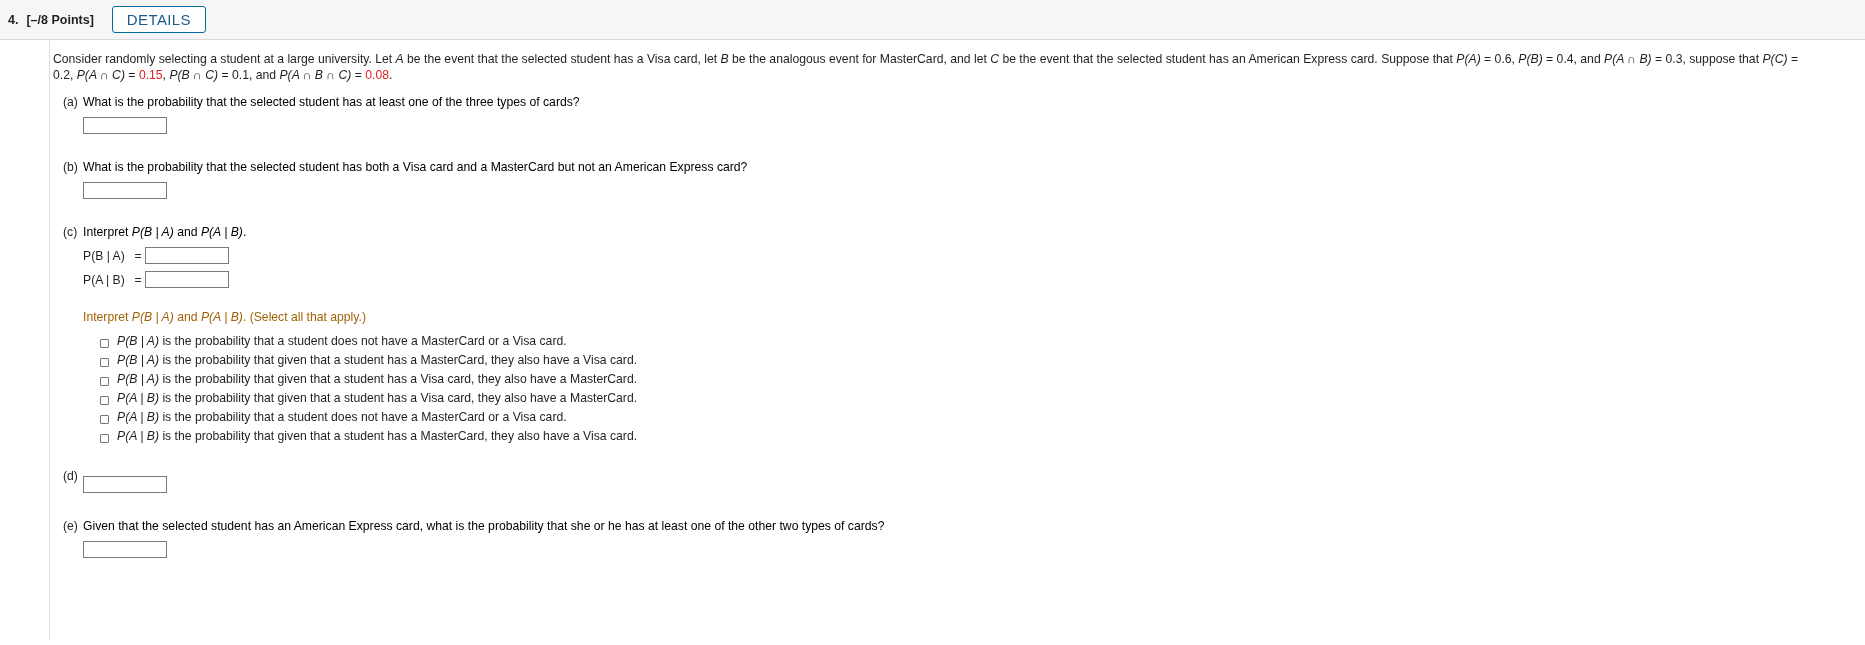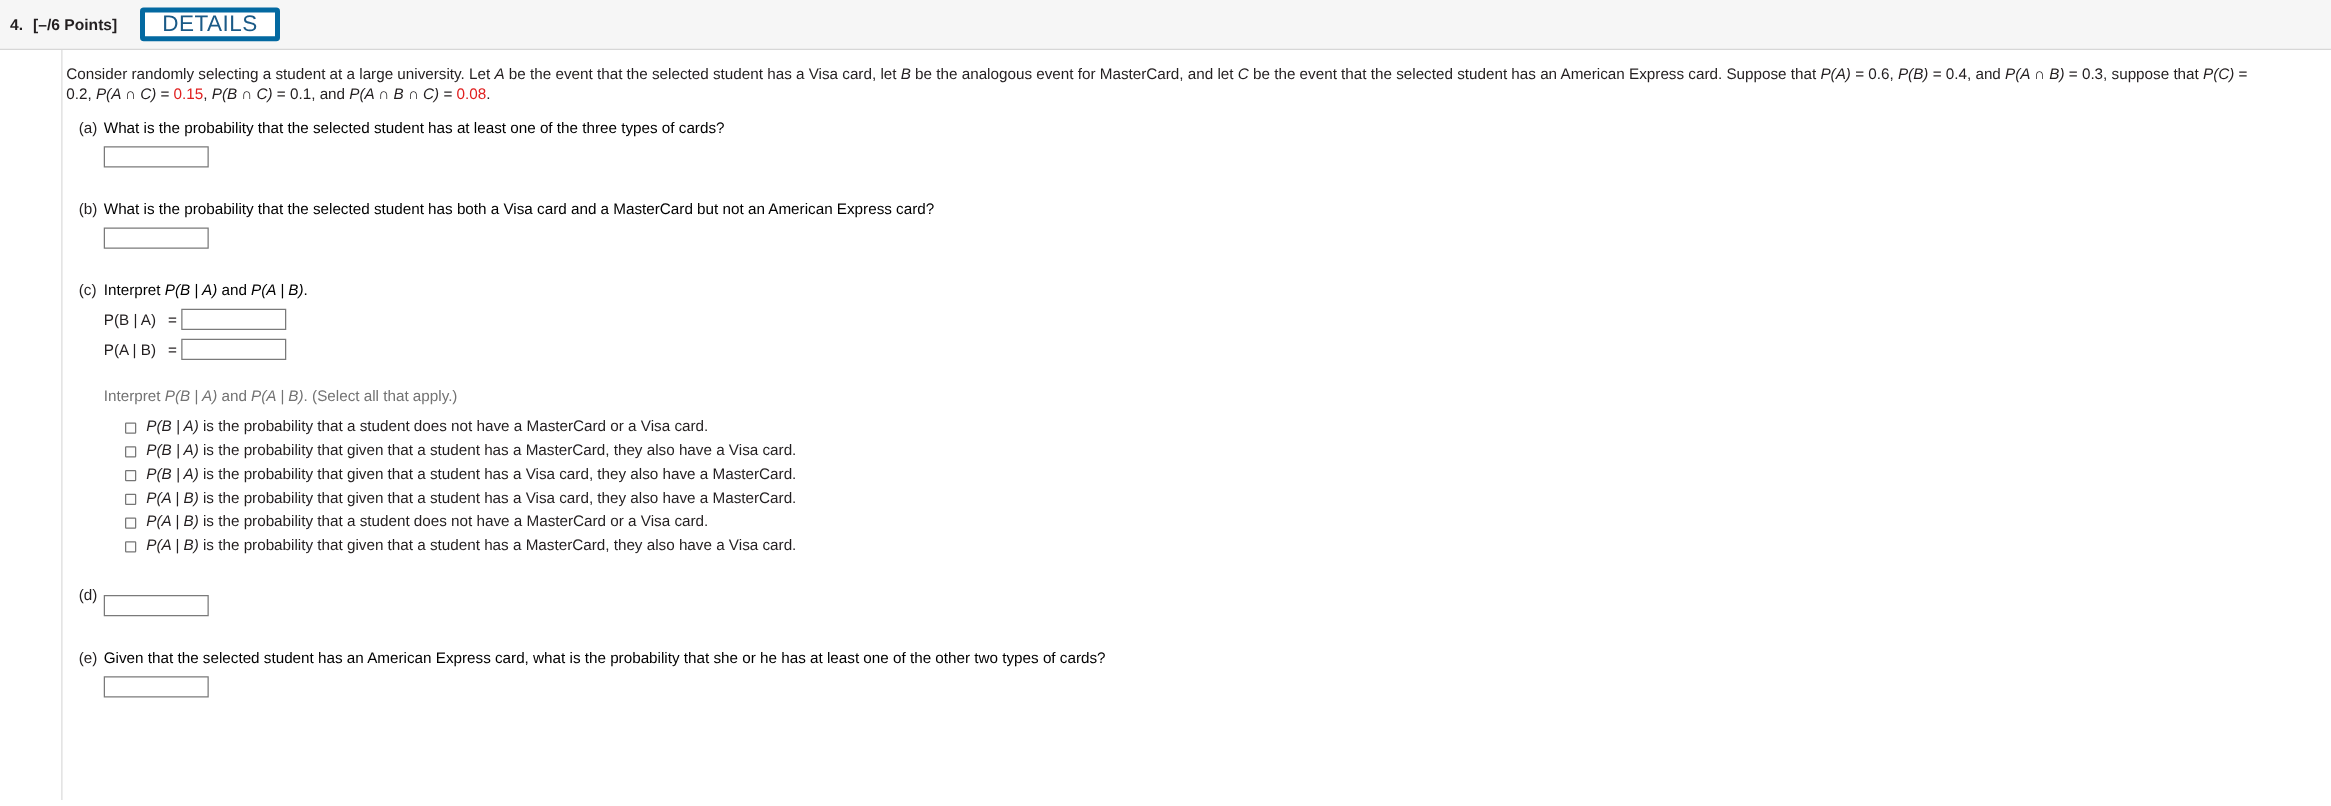"[–/6 Points]" span.q-points { text: /6 -> /8 }
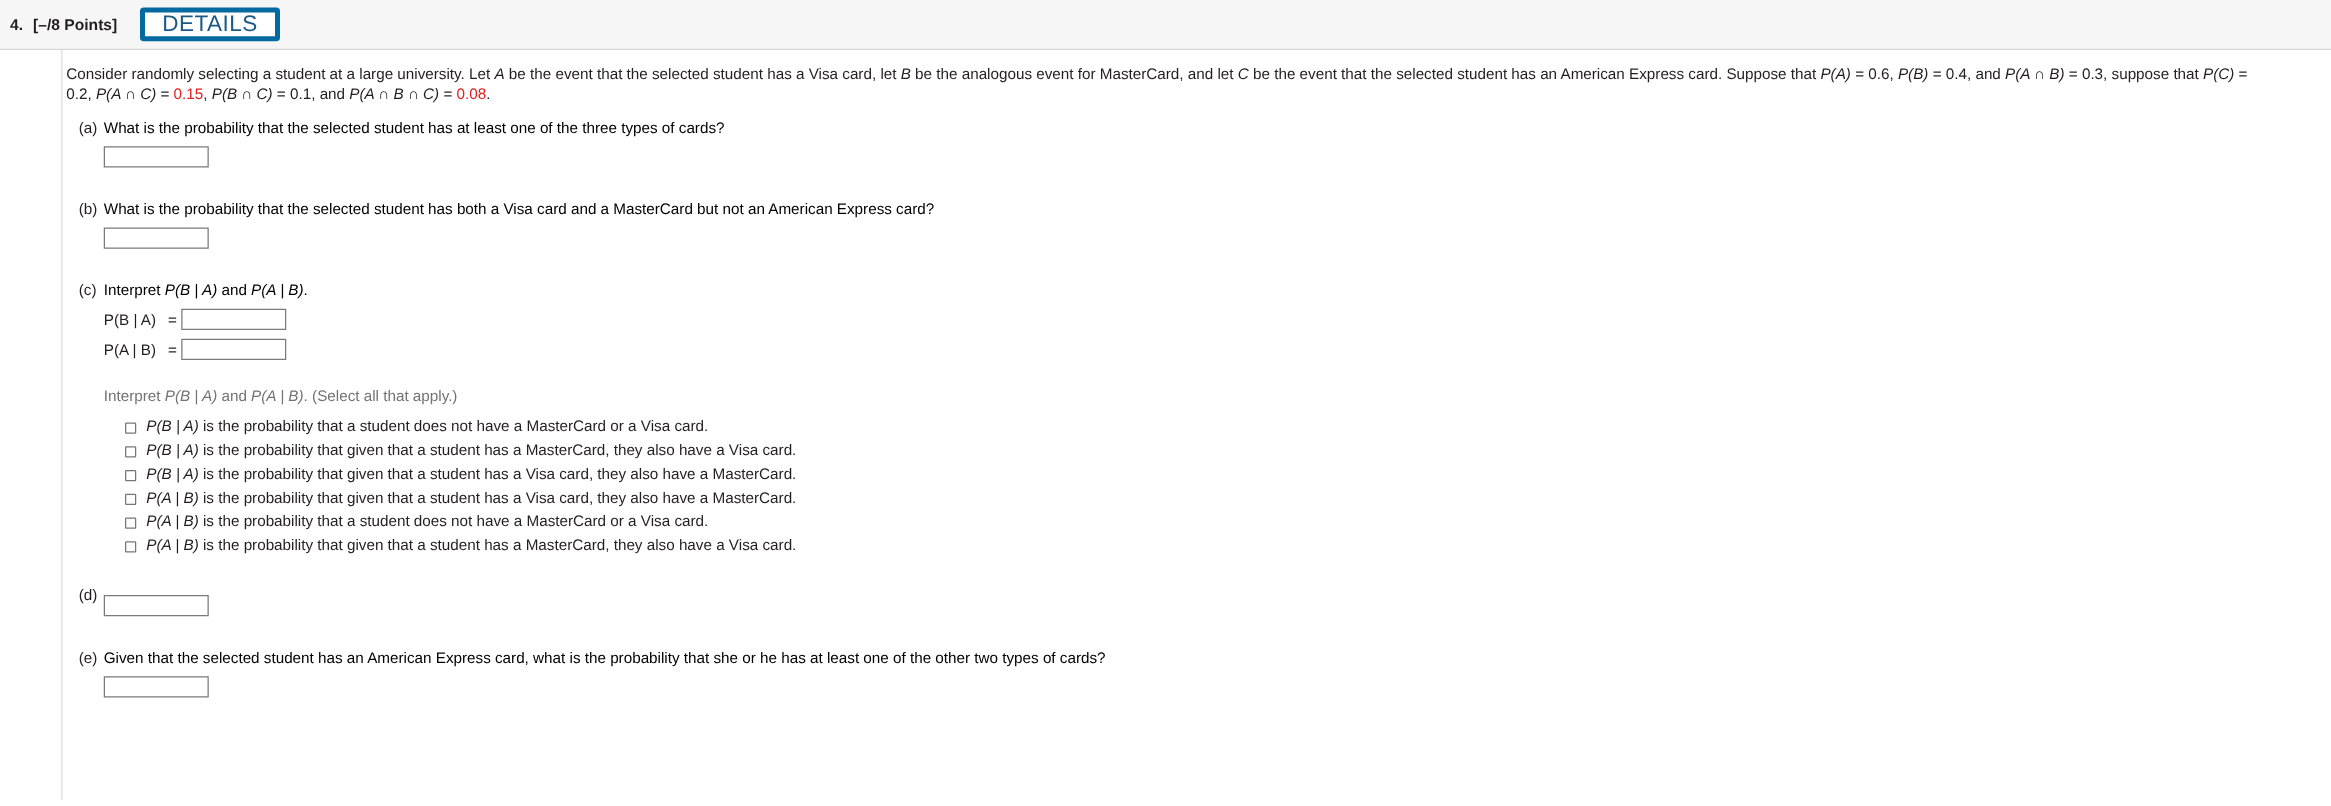"DETAILS" .btn { border: 4px solid #0369a1 -> 1px solid #0369a1; font-size: 18px -> 15px }
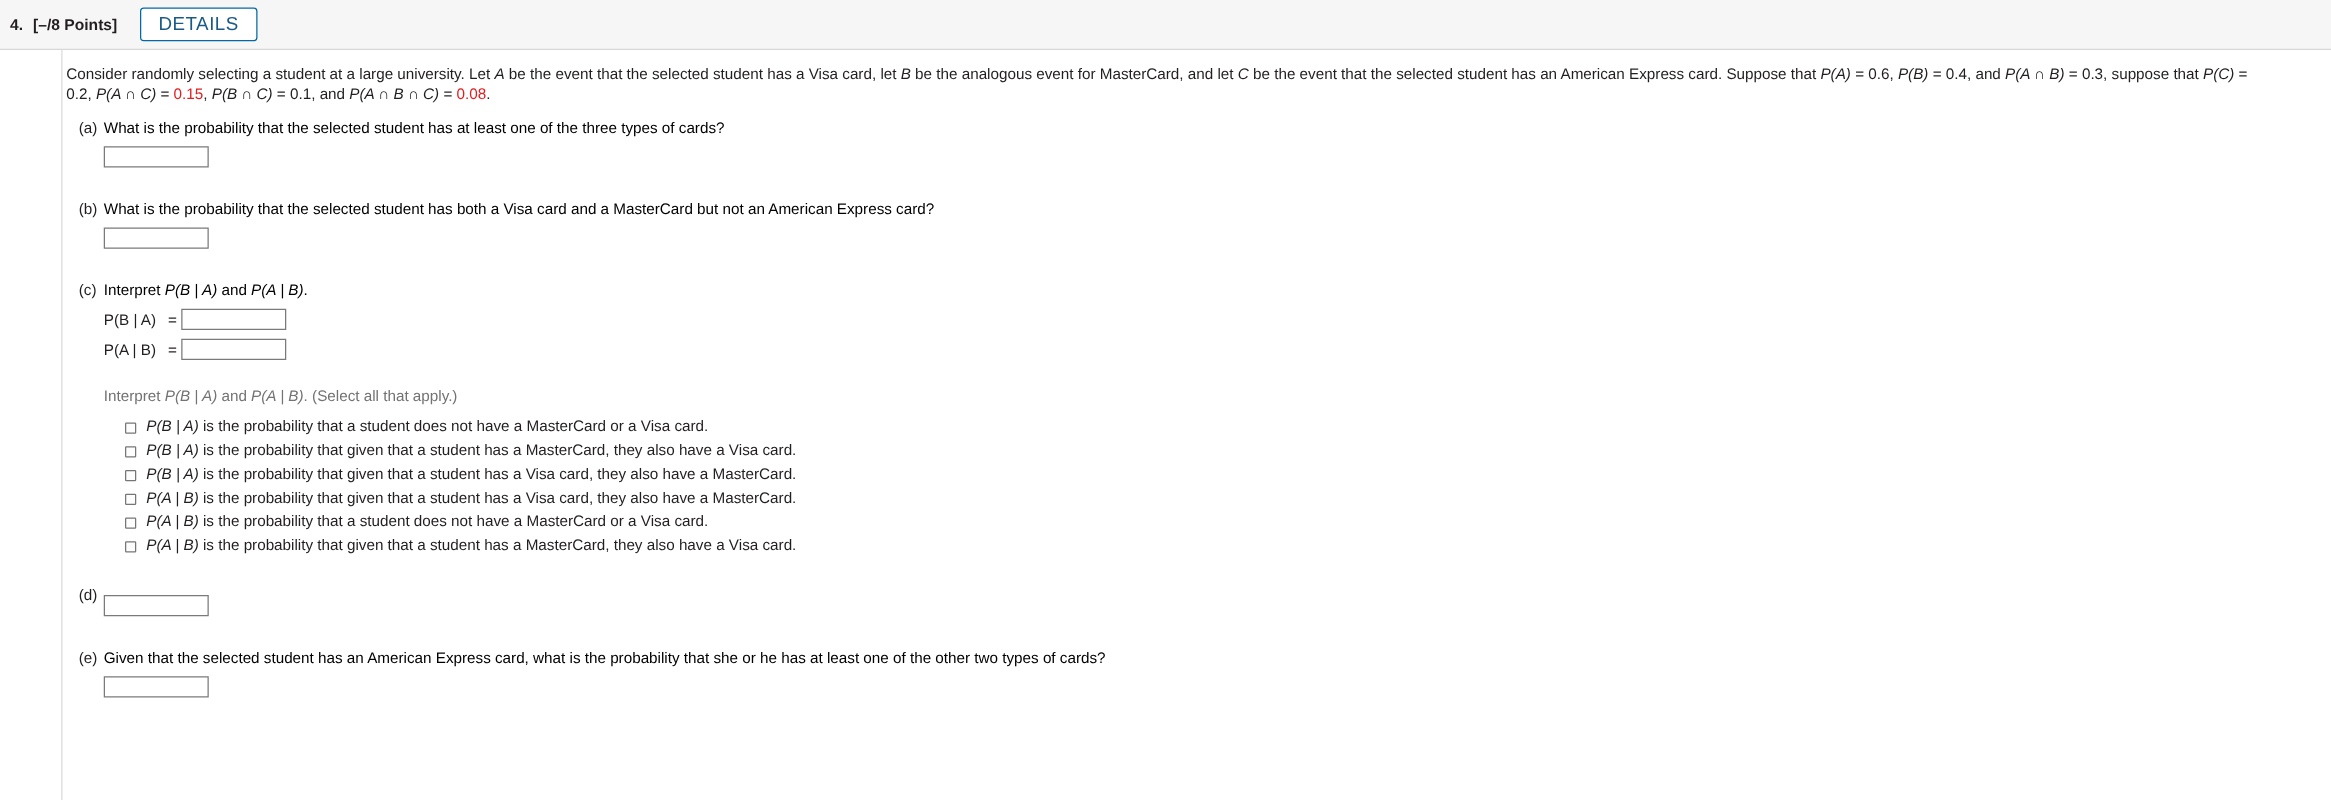"Interpret P(B | A) and P(A | B). (Select" .interpret { color: #737373 -> #a16207 }
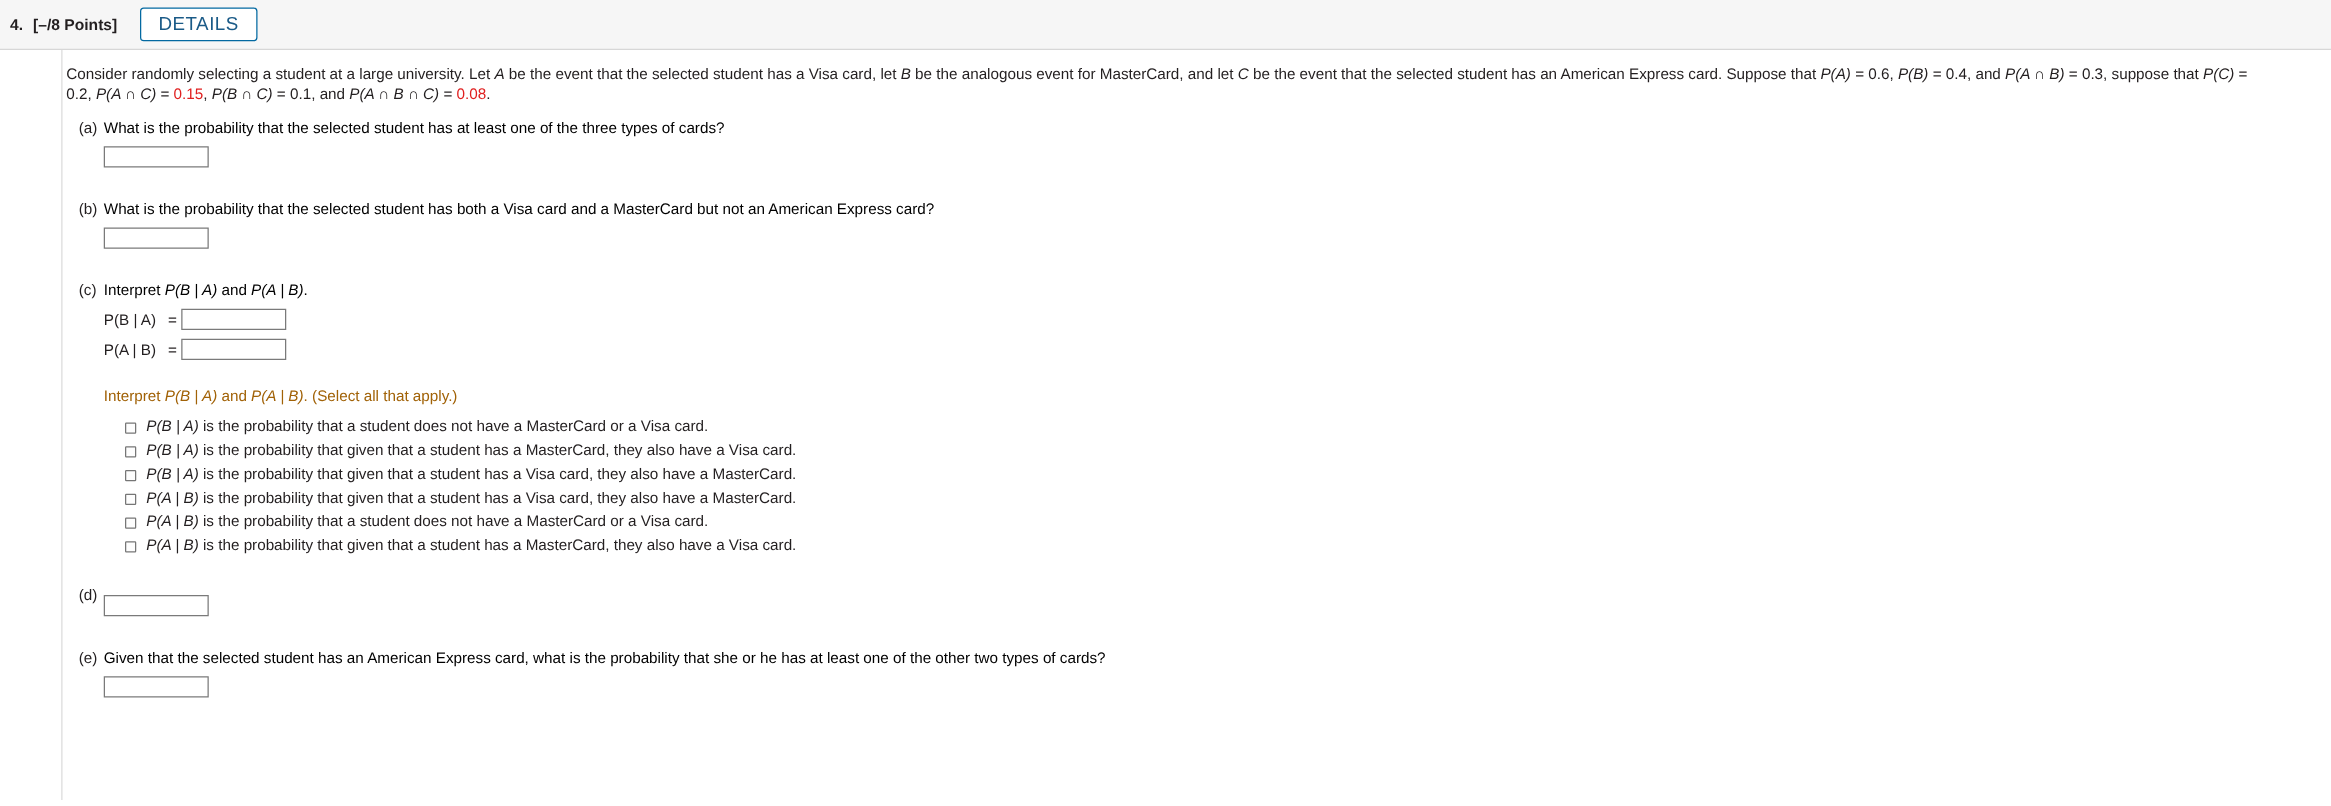"P(B | A) is the" .choice { align-items: center -> flex-end }
